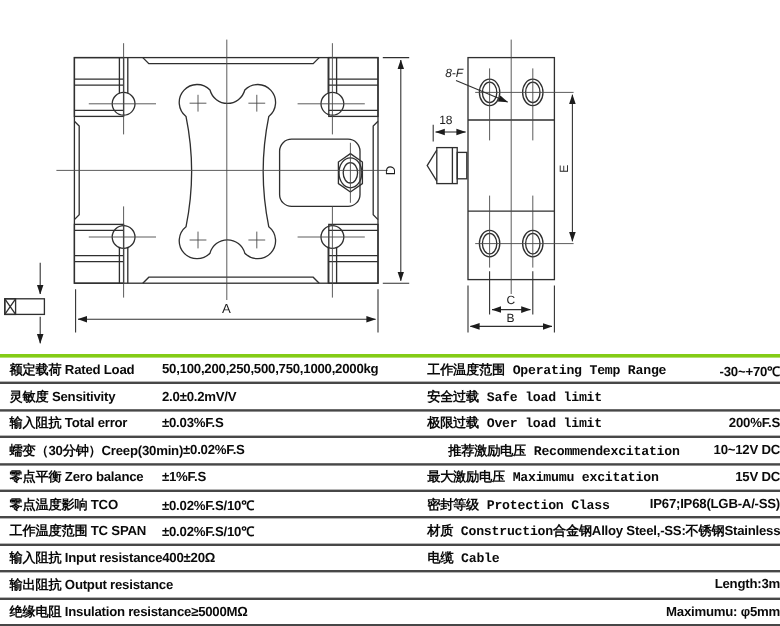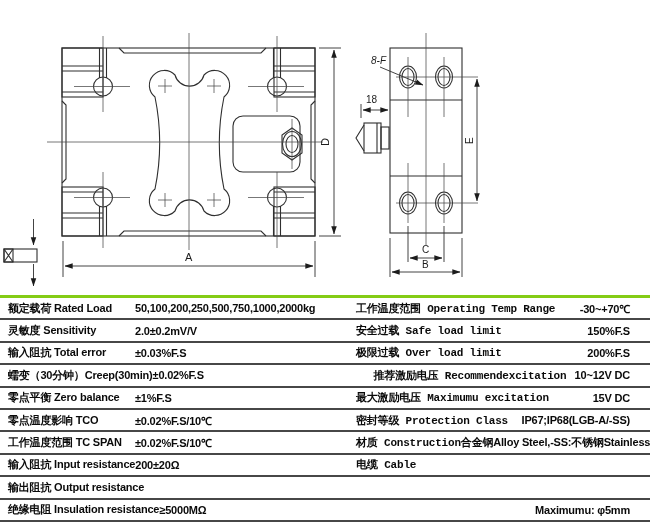"-30~+70℃" .rv { padding-right: 20px -> 0 }
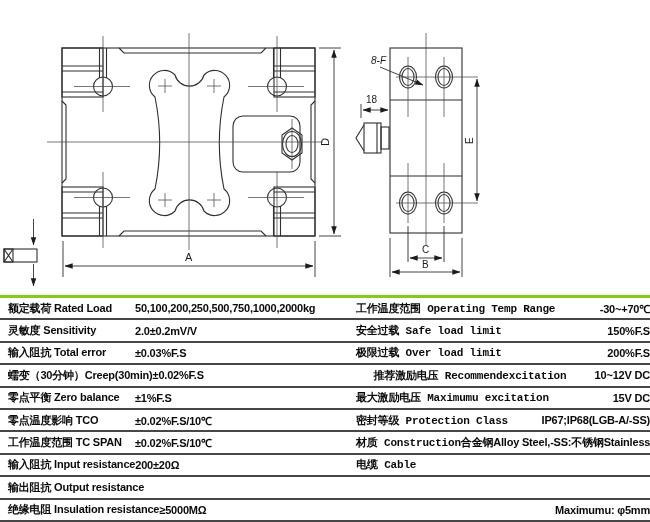"150%F.S" div.cell { html: <div>150%F.S</div> -> none }
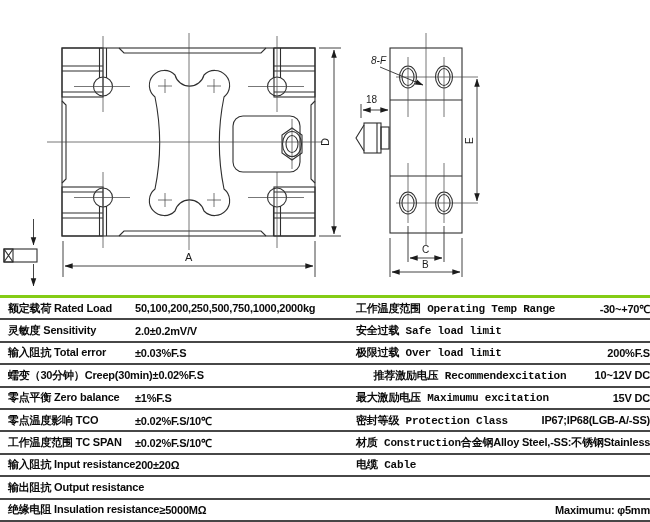"200±20Ω" div.cell { text: 200 -> 400 }
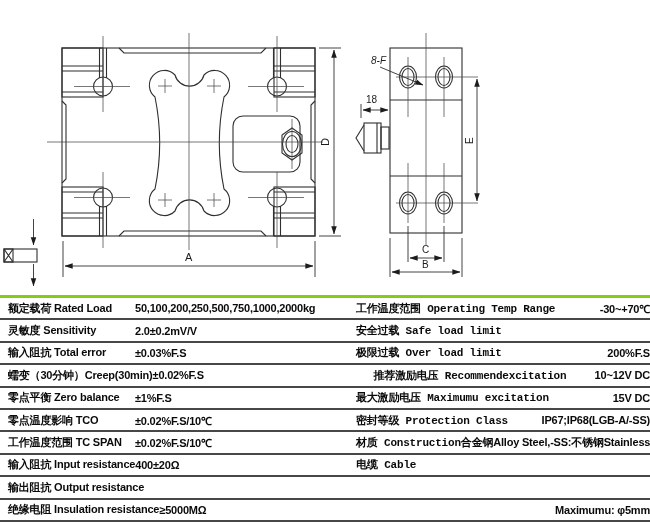"Length:3m" div.cell { html: none -> <div>Length:3m</div> }
